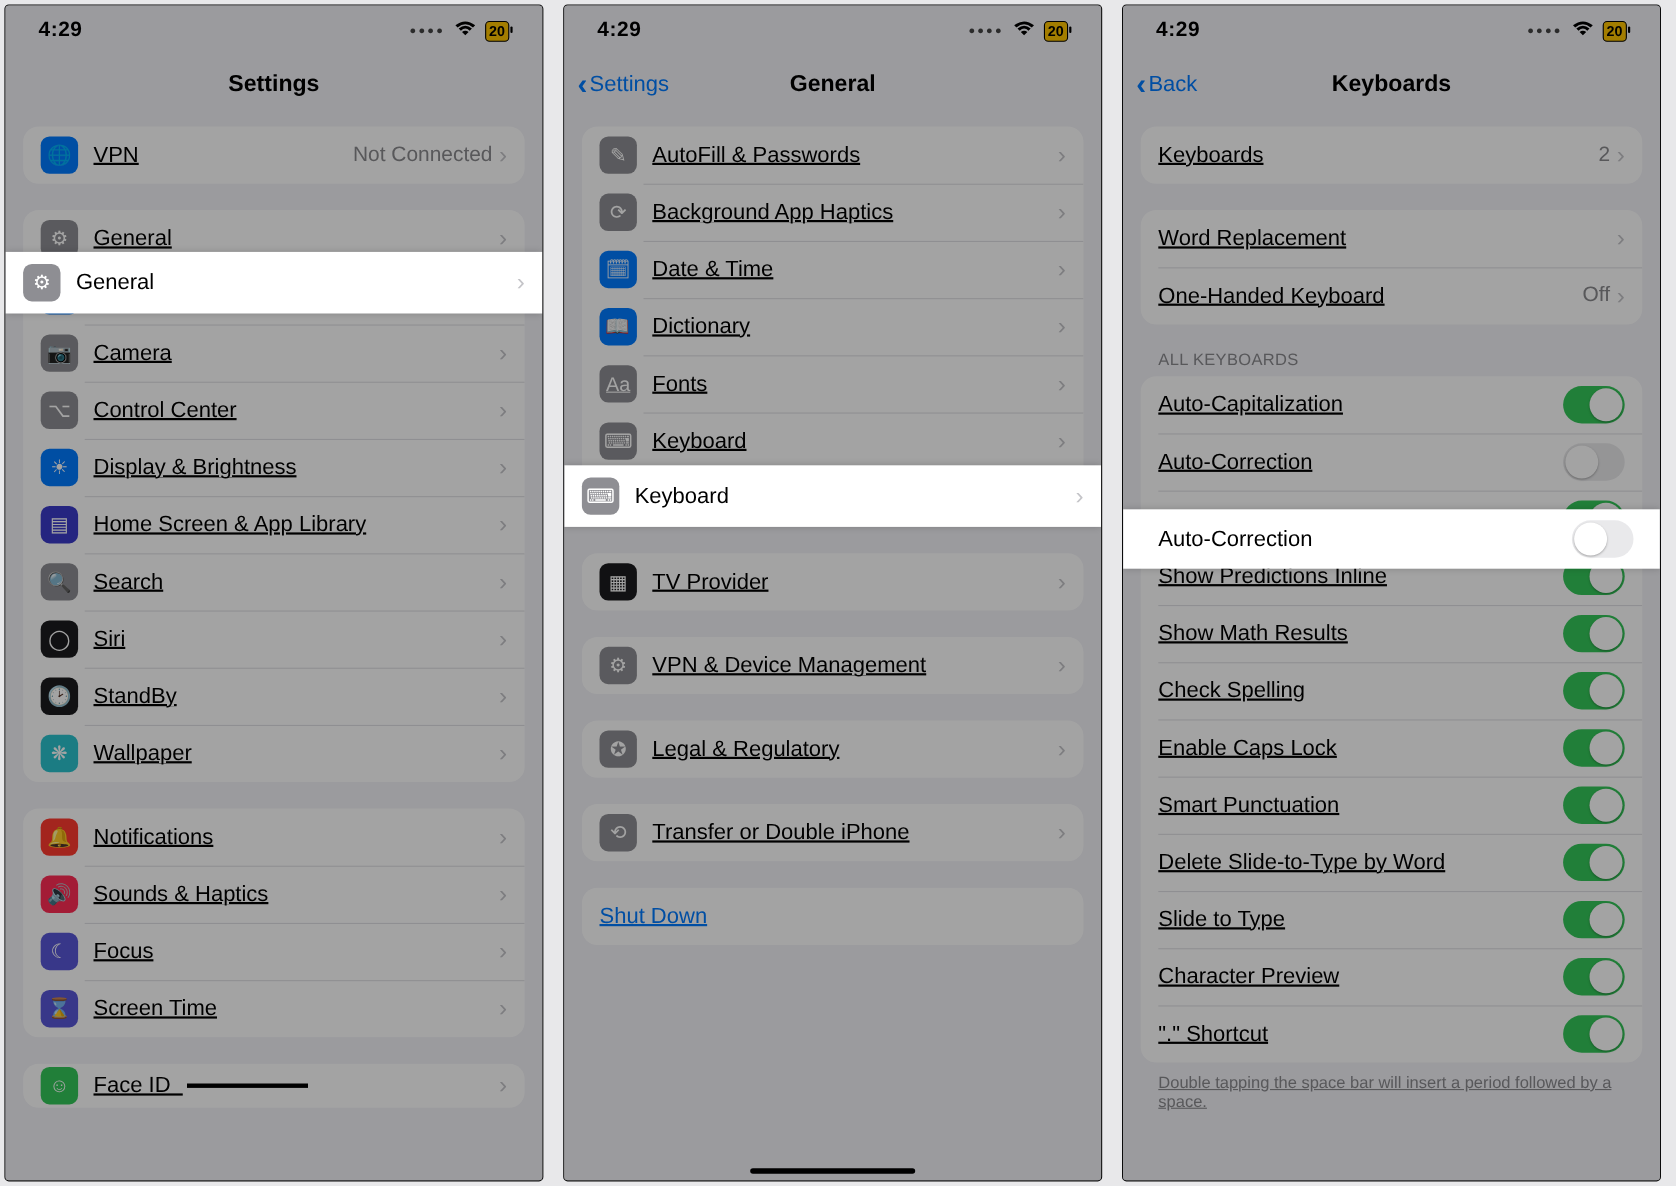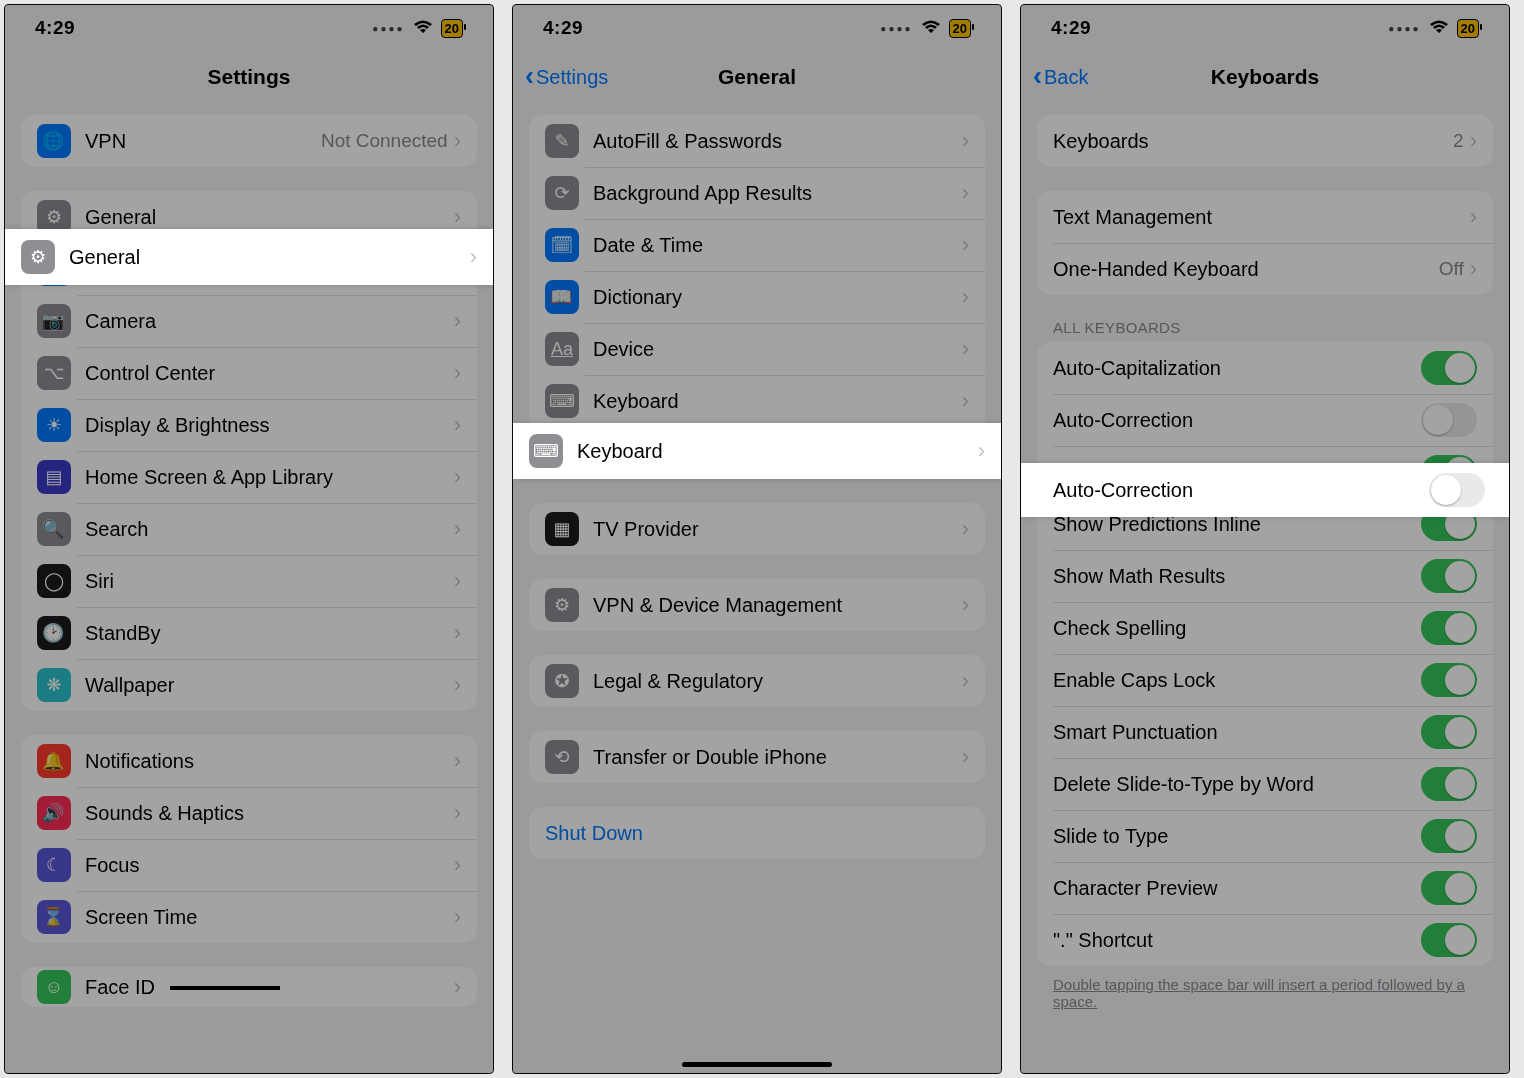"VPN" .row .label { text-decoration: none -> underline }
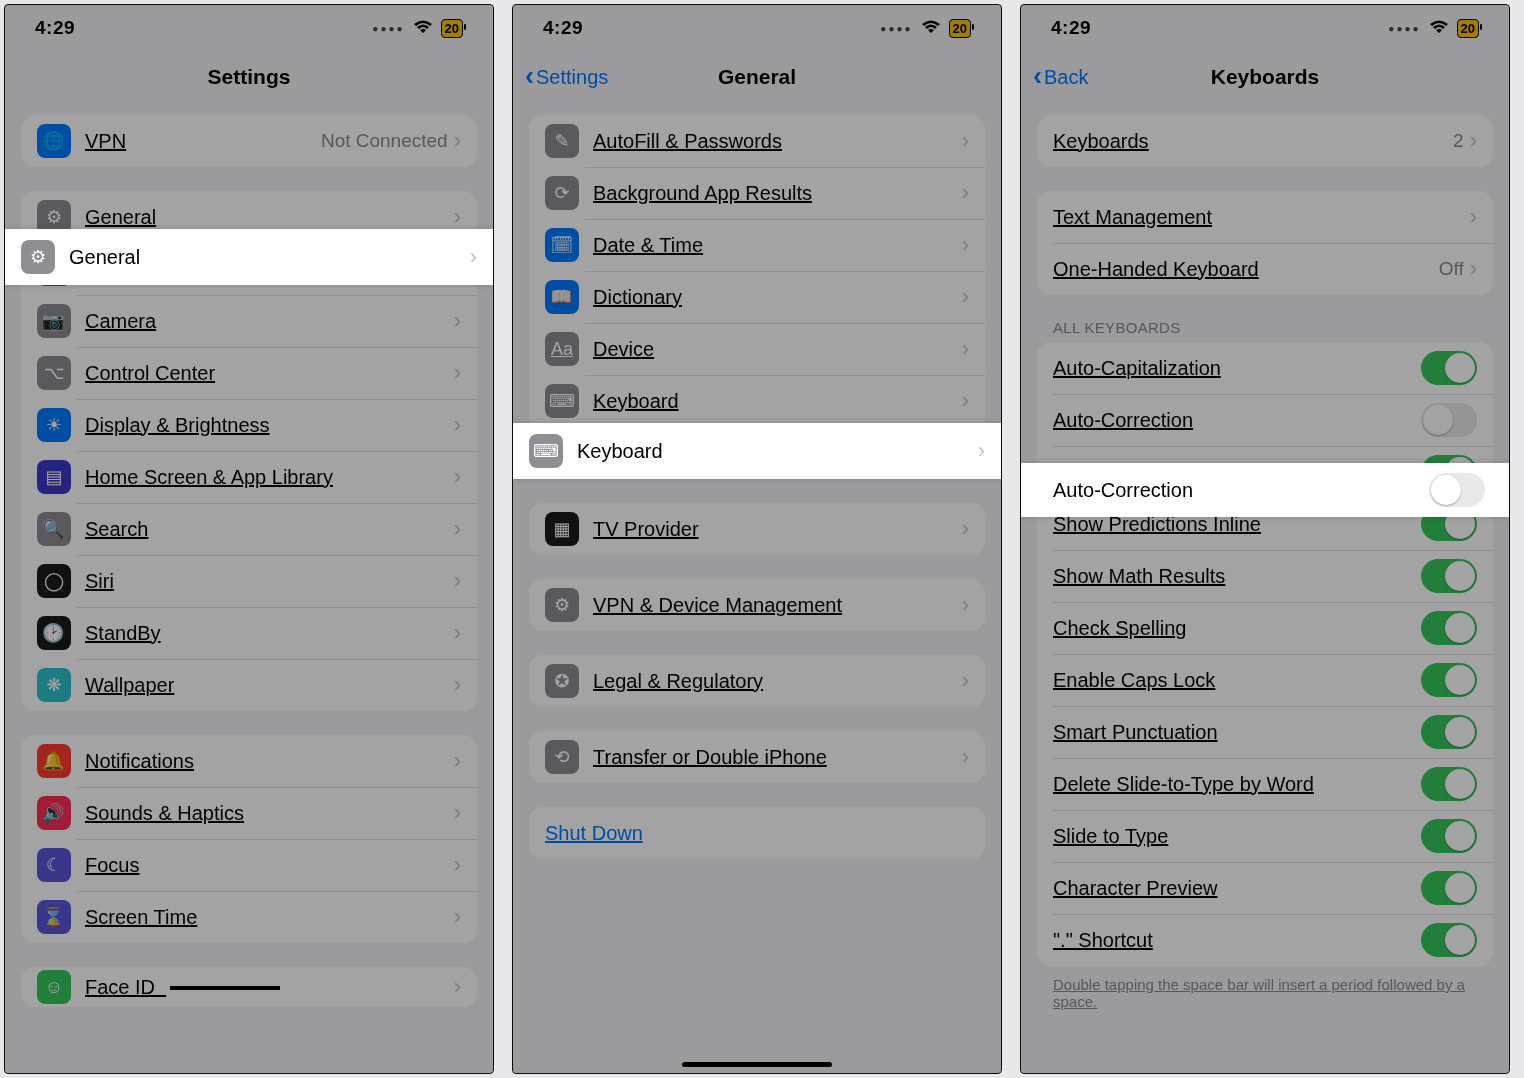"Background App Results" span.label { text: Results -> Haptics }
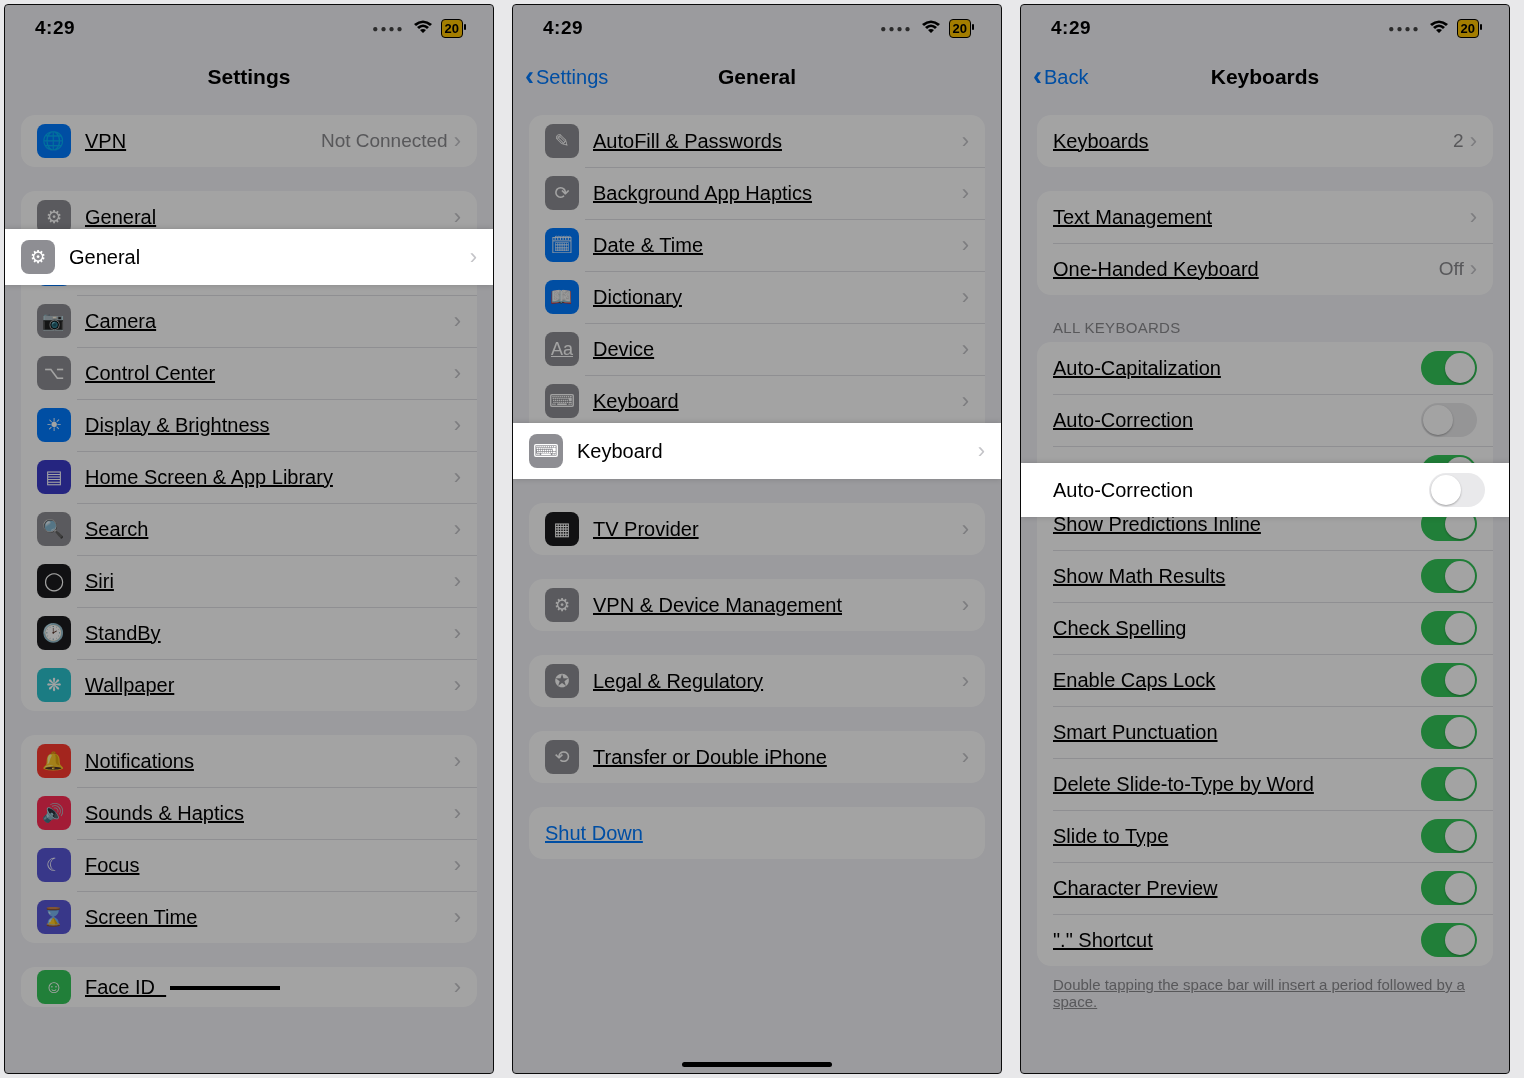"Text Management" span.label { text: Text Management -> Word Replacement }
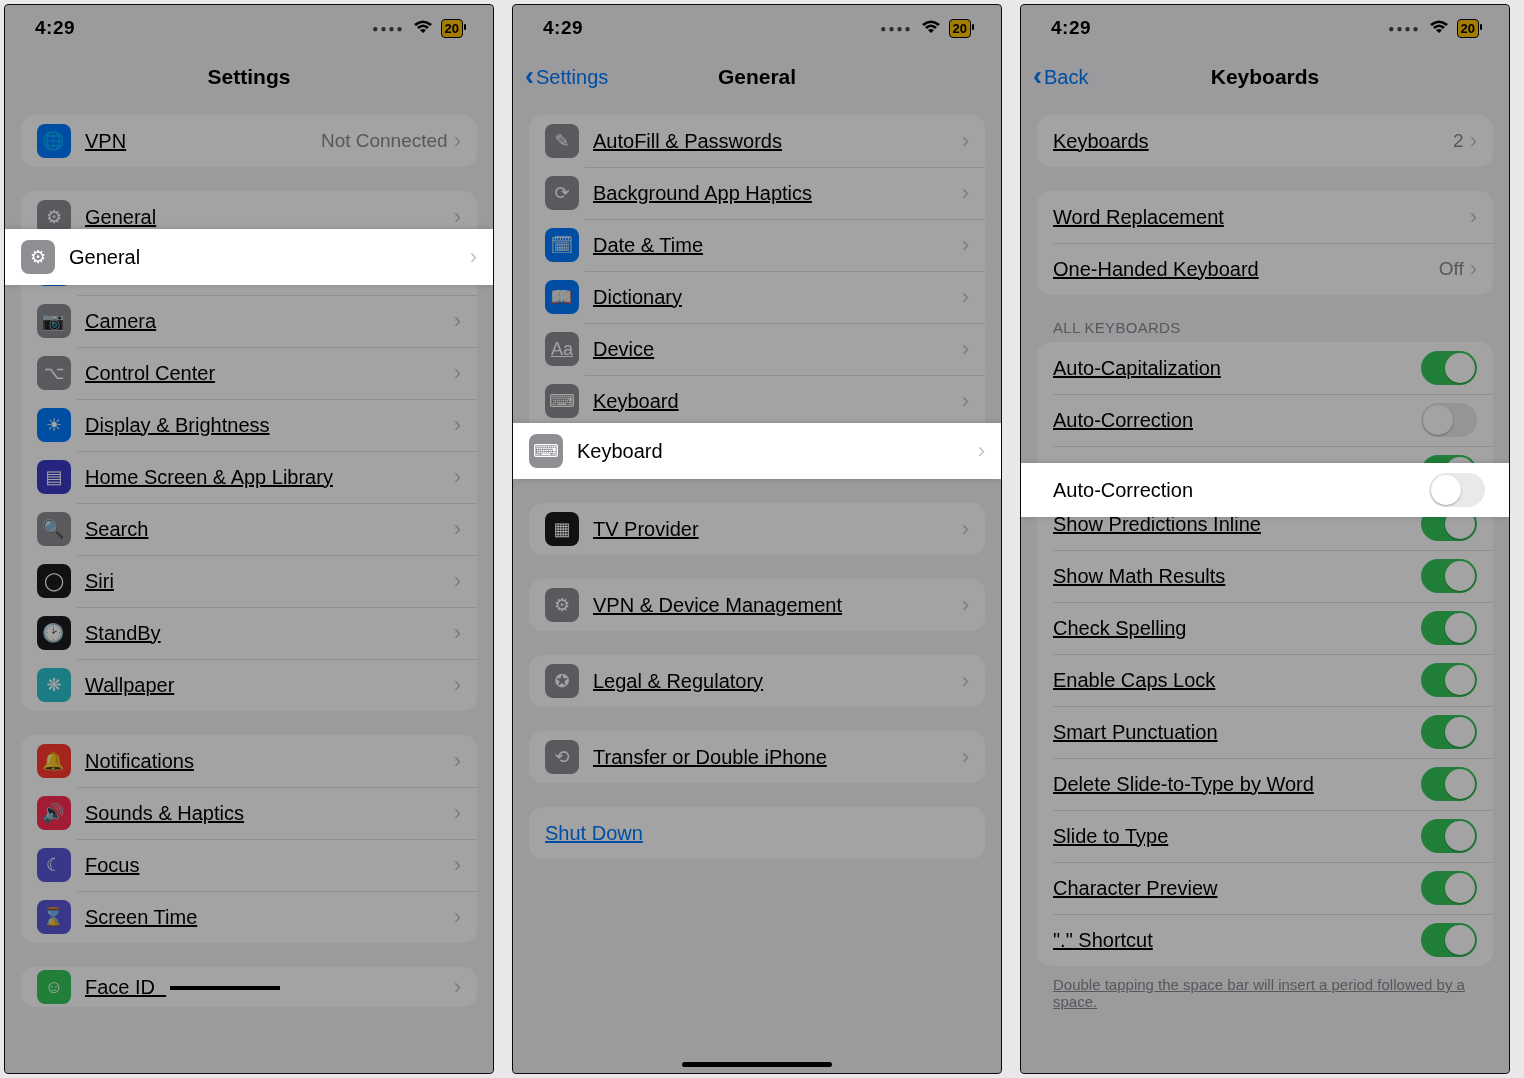"Device" span.label { text: Device -> Fonts }
